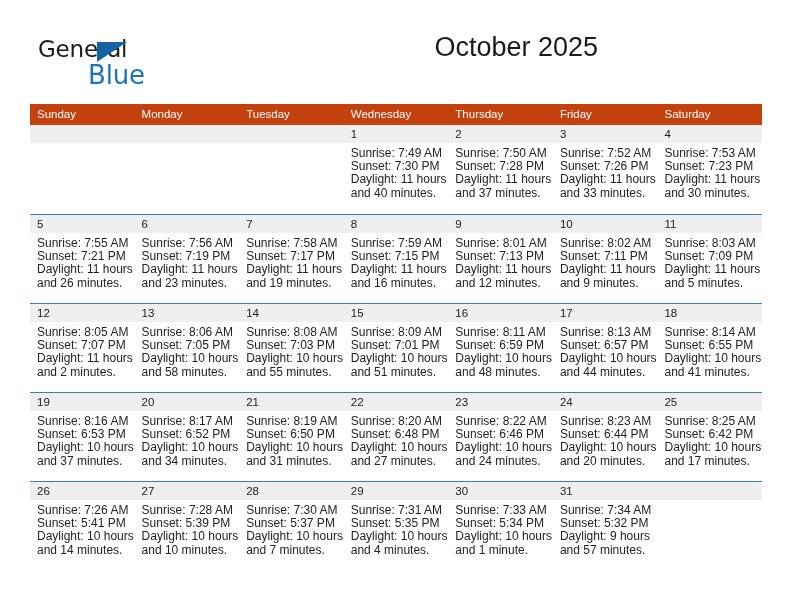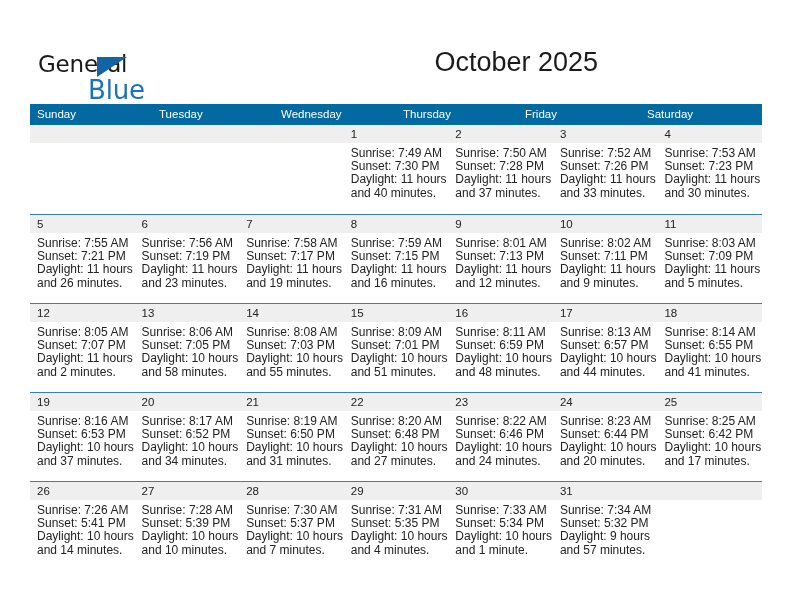"General" .header { margin-top: 15px -> none }
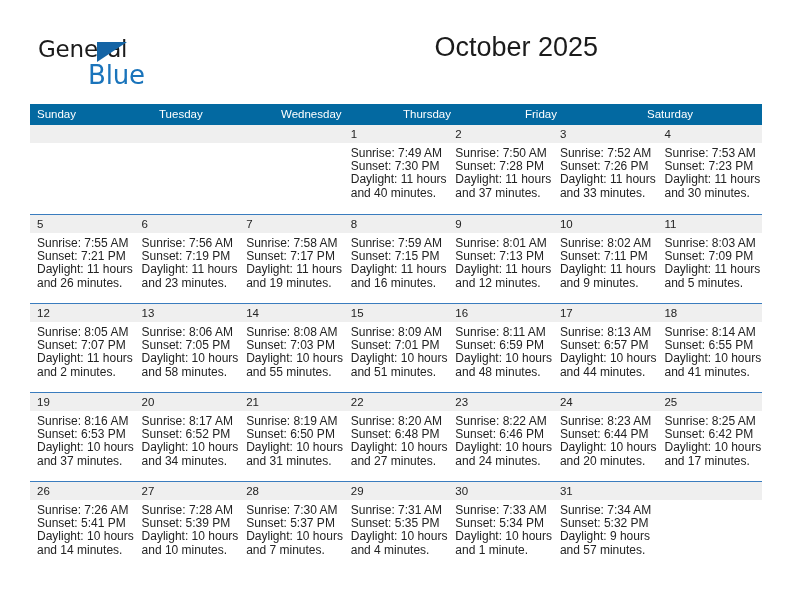"Sunday" .dow-row { background: #0369a1 -> #c2410c }
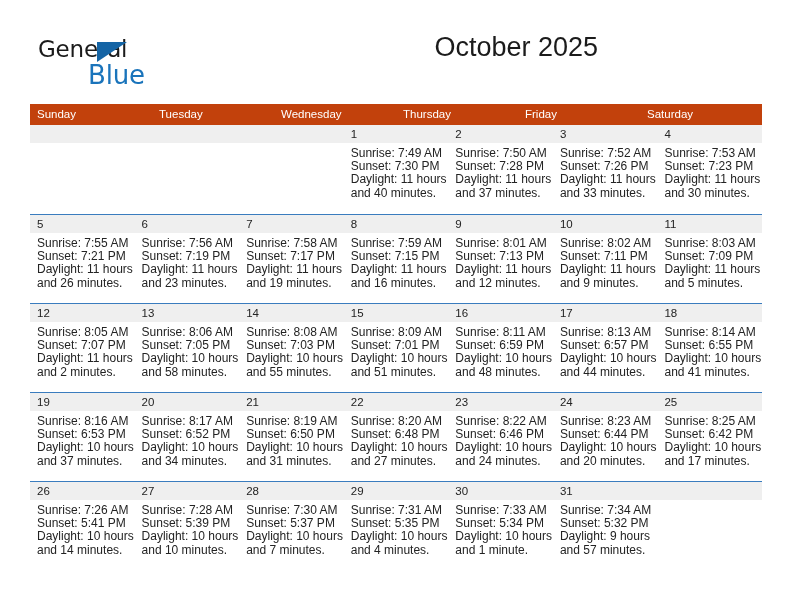"Monday" div.dow { html: none -> <div>Monday</div> }
